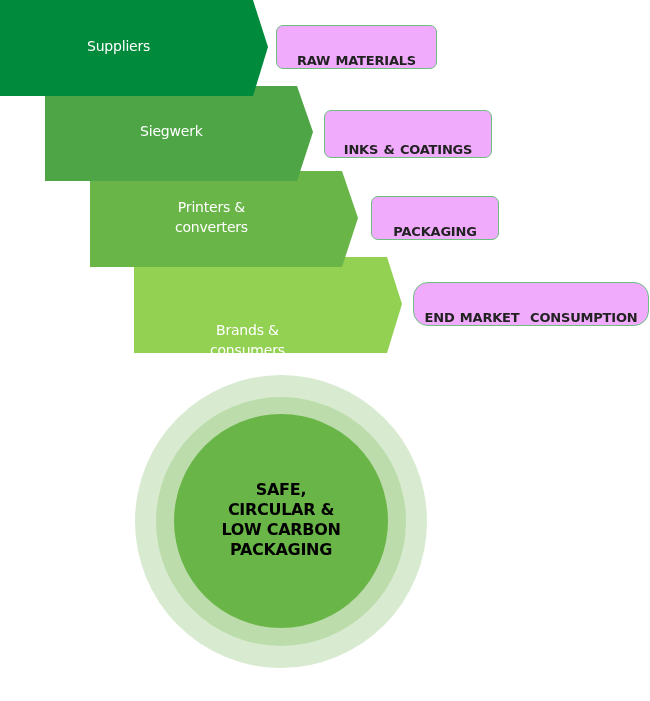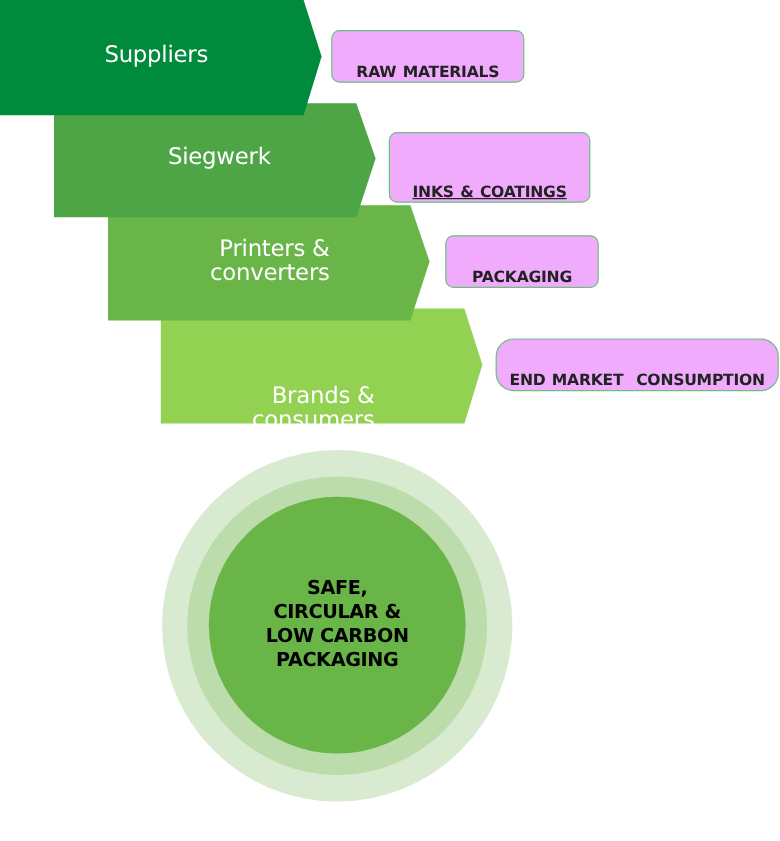"Suppliers" .stage-label { font-size: 19px -> 14px; text-align: right -> center }
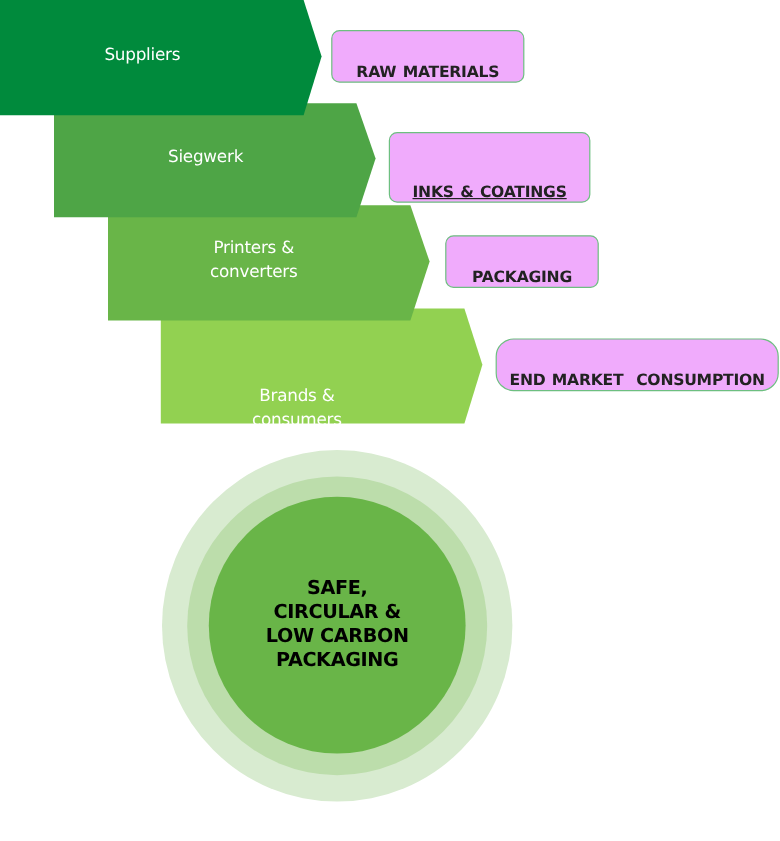"INKS & COATINGS" div.output-box { height: 59px -> 48px; text-decoration: underline -> none }
